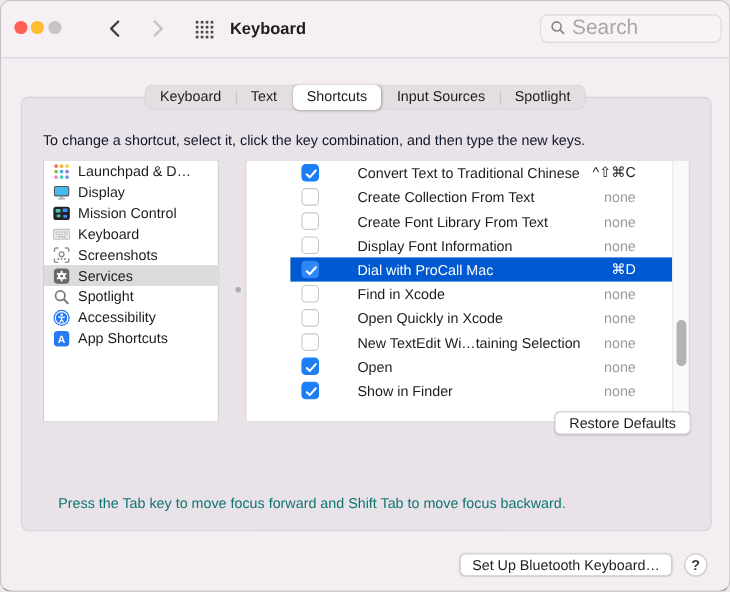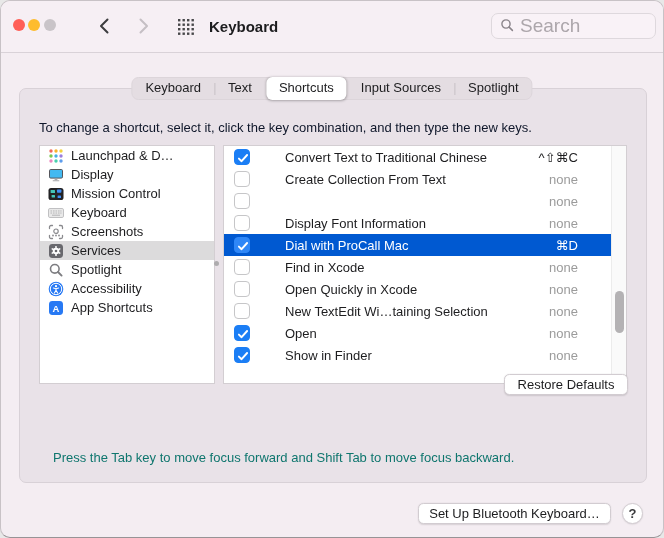"Launchpad & D…" .sidelist { width: 176px -> 160px }
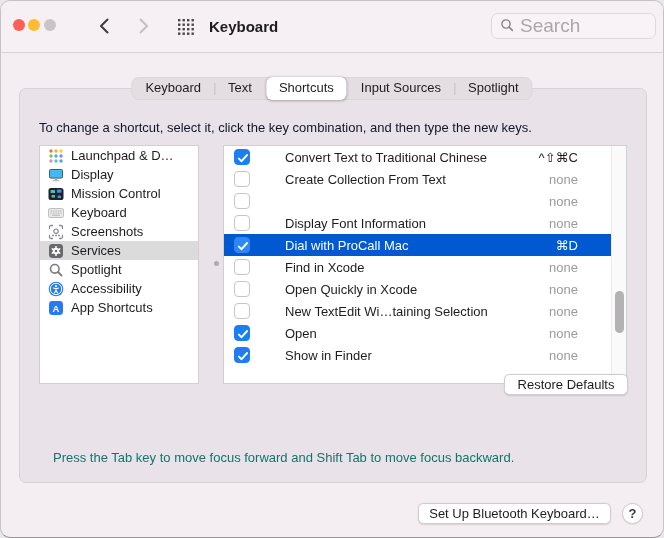"Convert Text to Traditional Chinese" .rows { padding-left: none -> 40px }
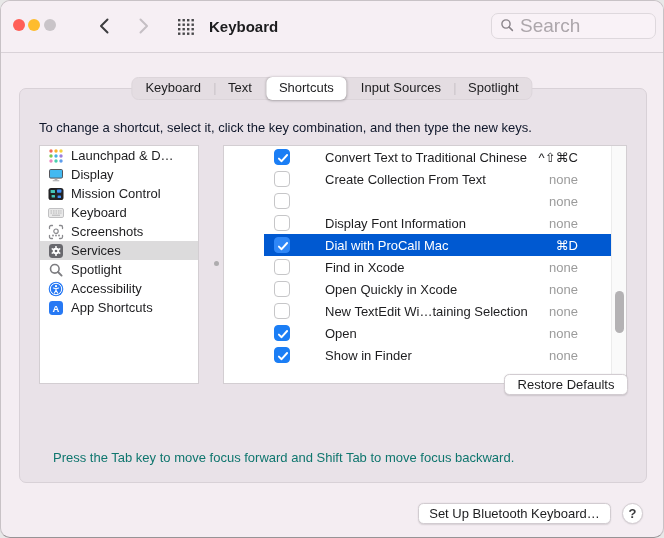"Create Font Library From Text" span.sc-label { html: none -> <span>Create Font Library From Text</span> }
